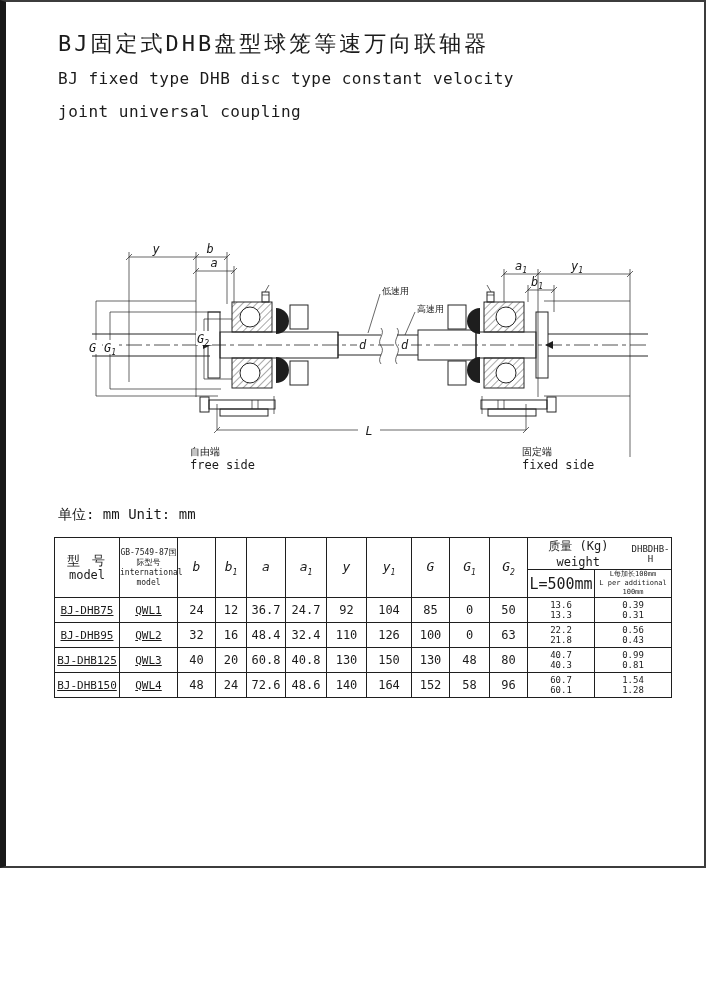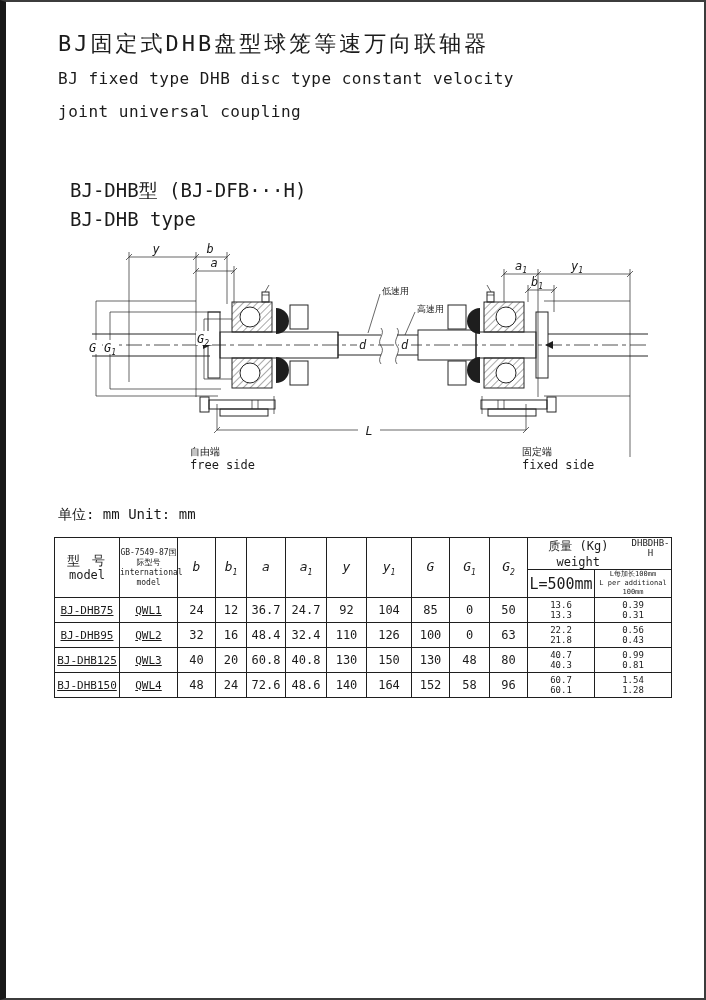"BJ固定式DHB盘型球笼等速万向联轴器" .page { height: 1000px -> 868px }
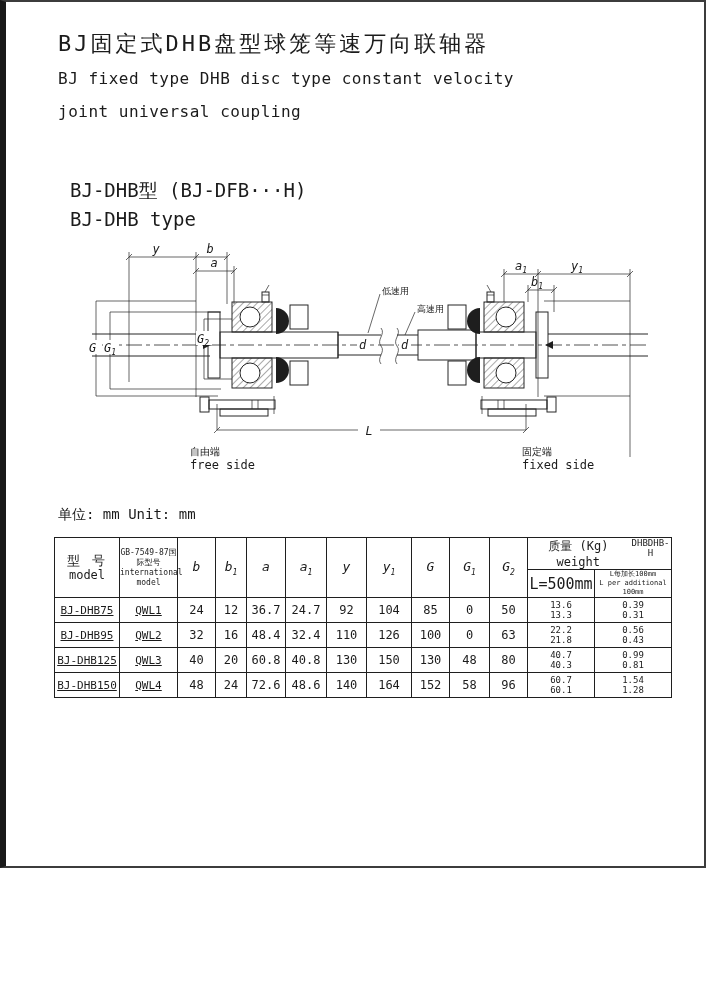"BJ-DHB型 (BJ-DFB···H)" div.model { html: <div> <div>BJ-DHB型 (BJ-DFB···H)</div> <div>BJ-DHB type</div> </div> -> none }
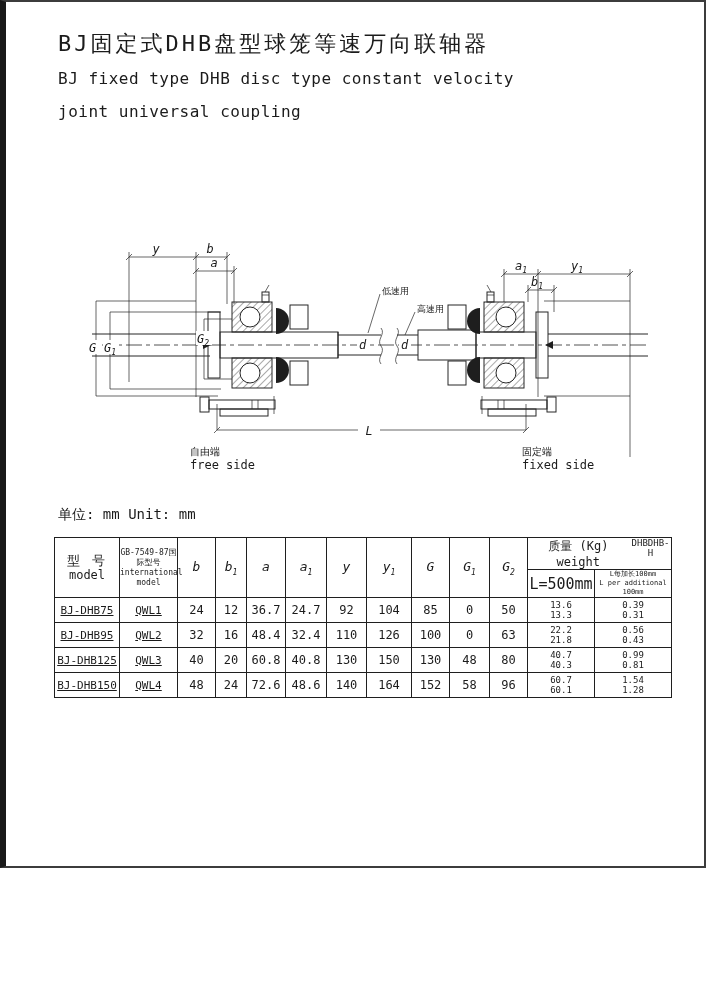"质量 (Kg) weight" .wt { align-items: none -> center }
